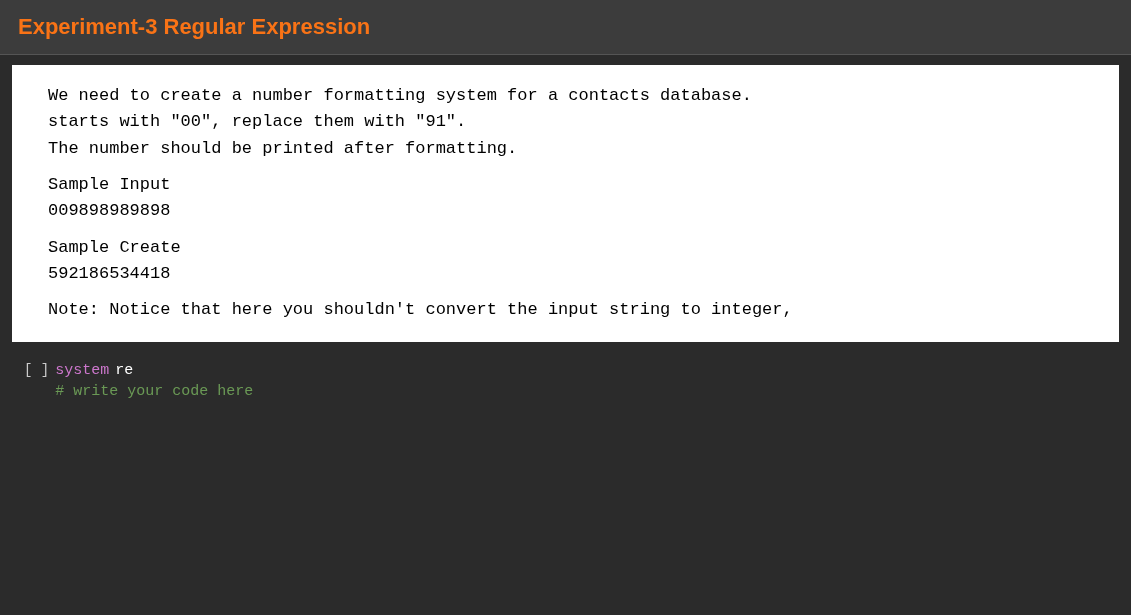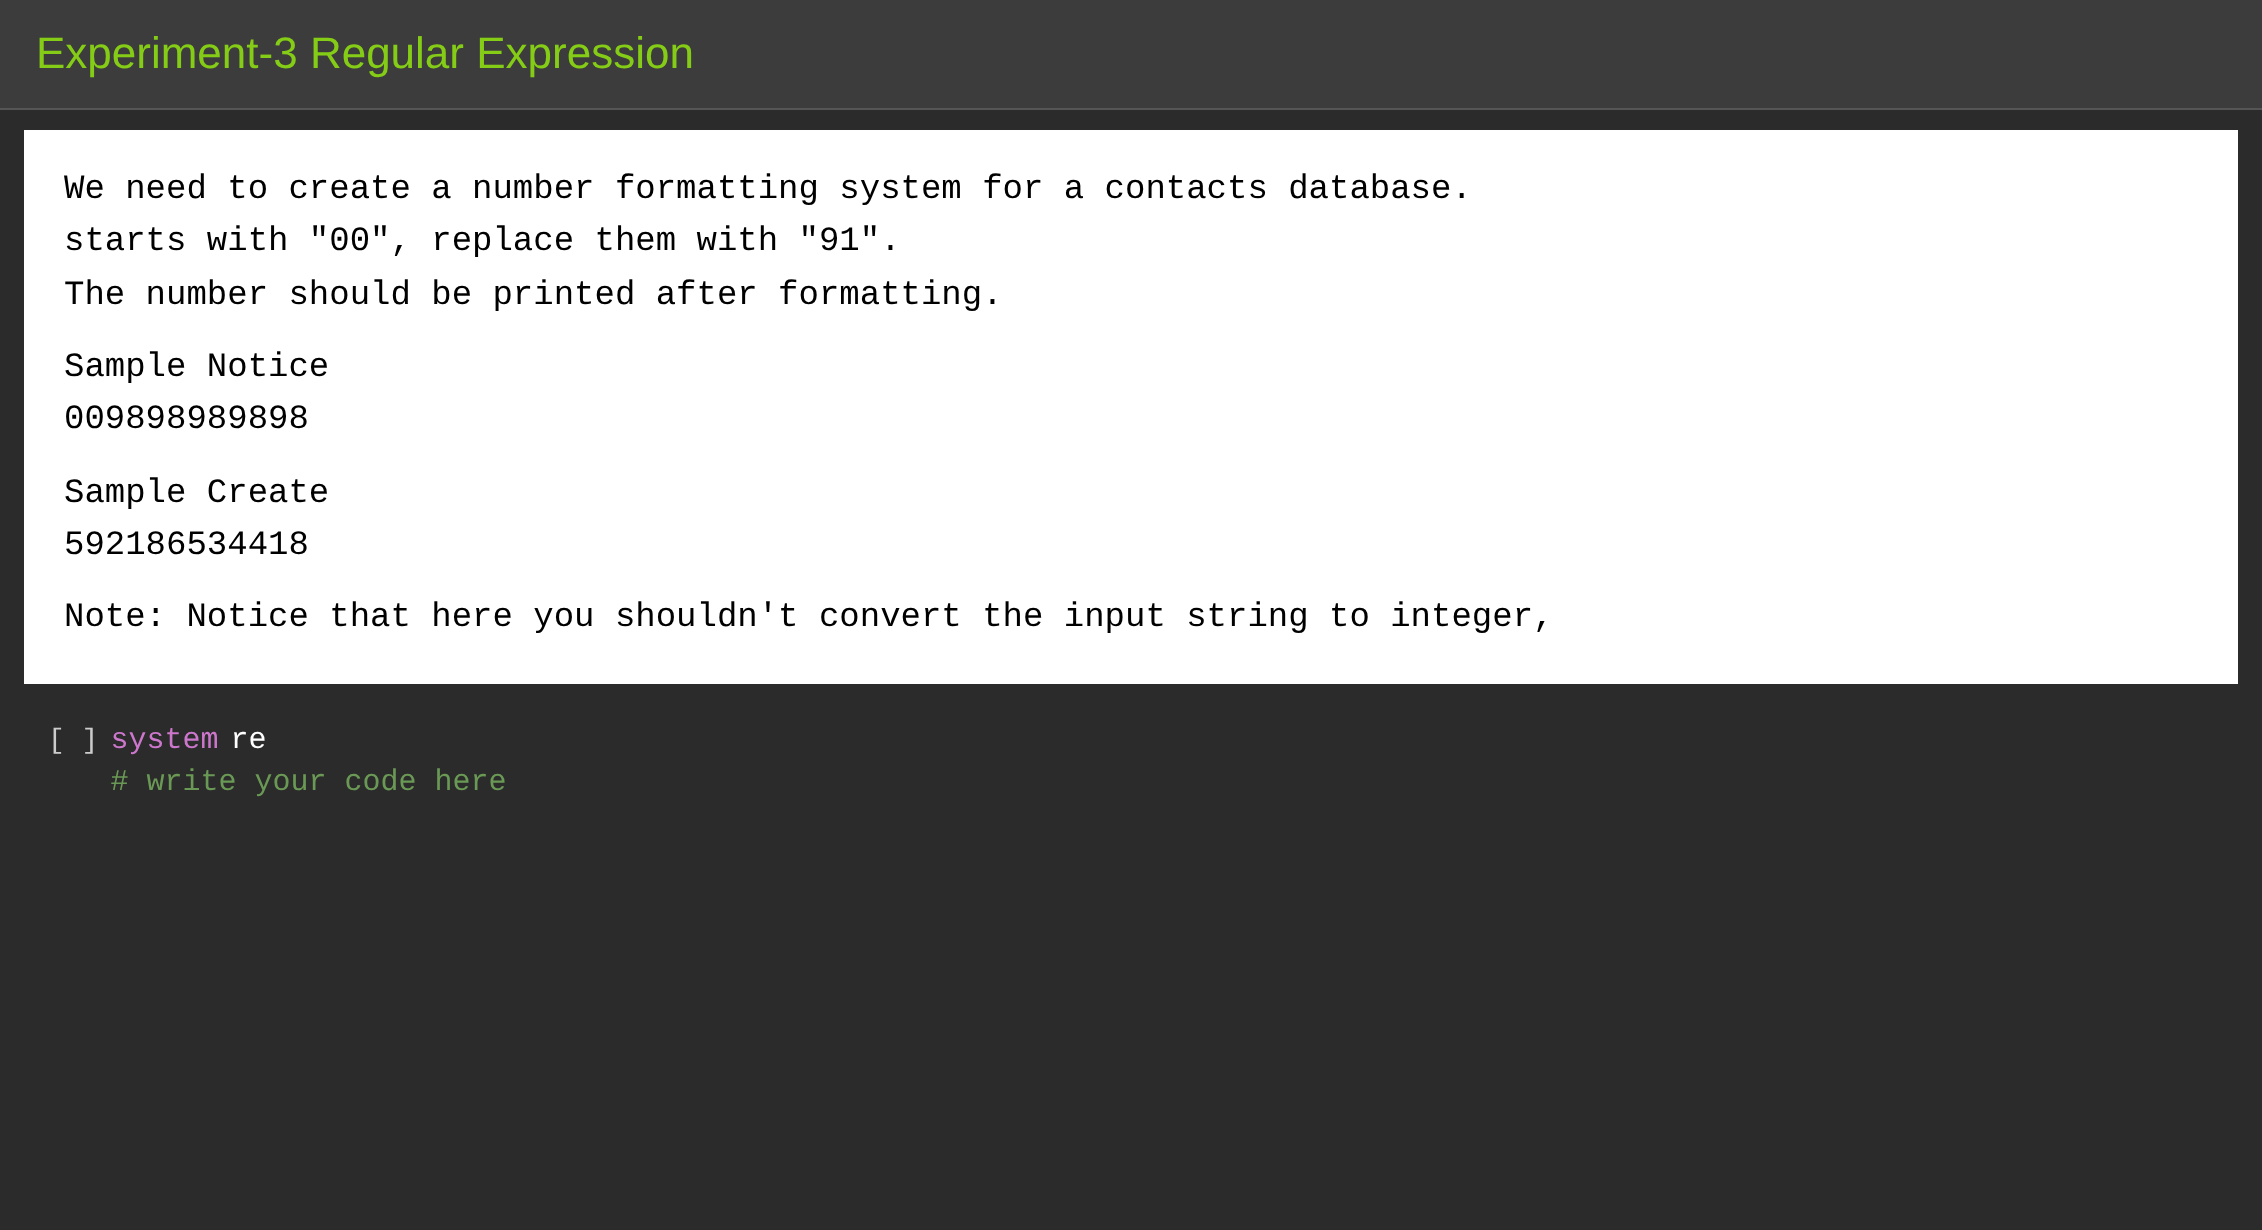"Experiment-3 Regular Expression" .title-bar h1 { color: #84cc16 -> #f97316; font-weight: normal -> bold }
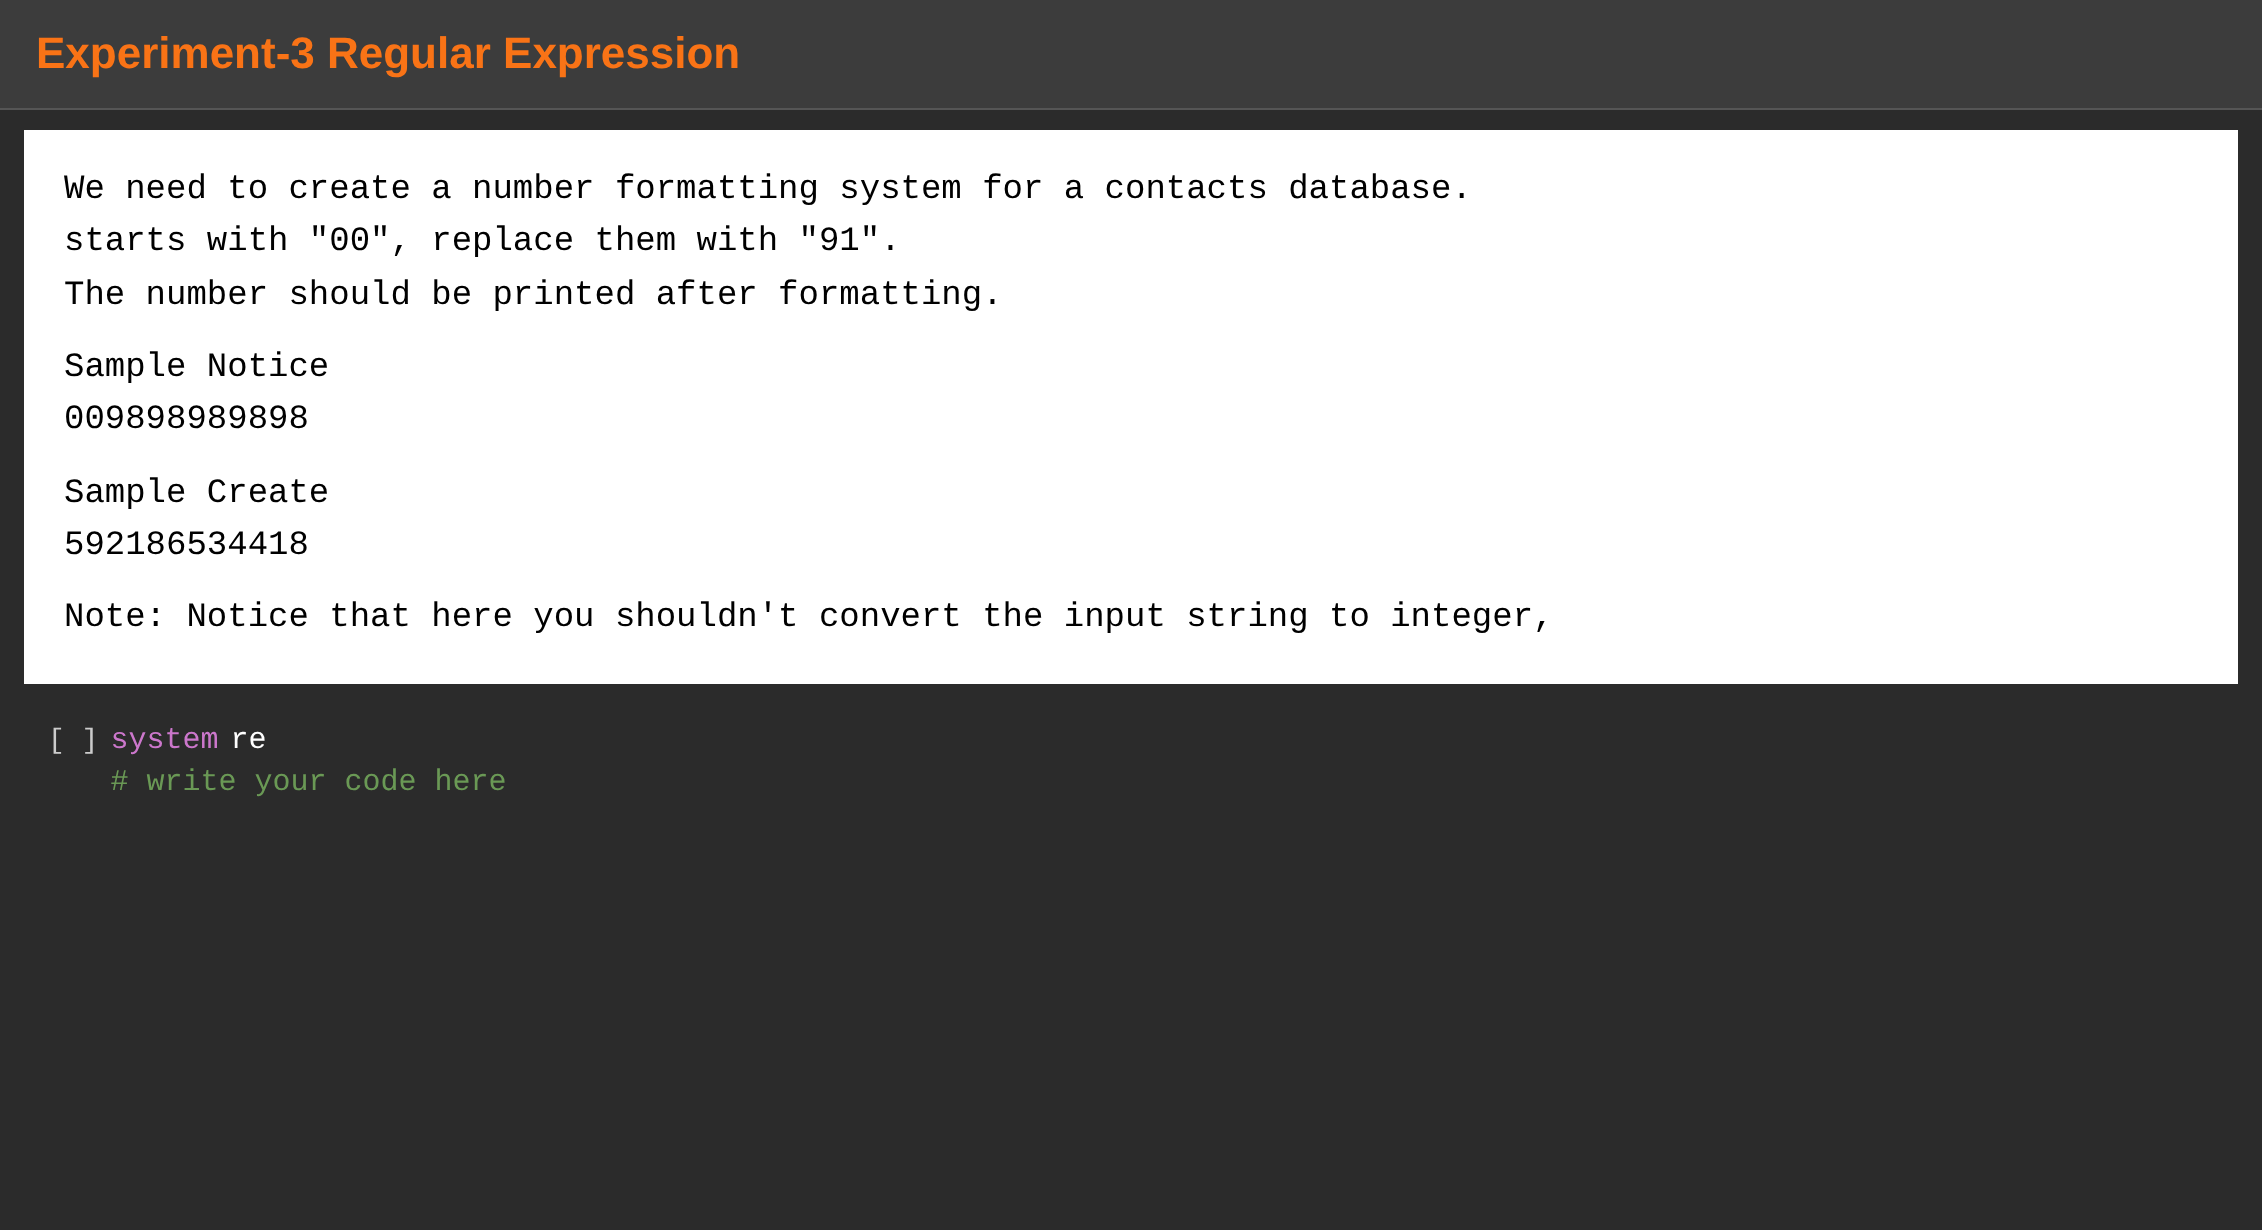"We need to create a" .content-area { padding: 18px 20px -> 18px 36px }
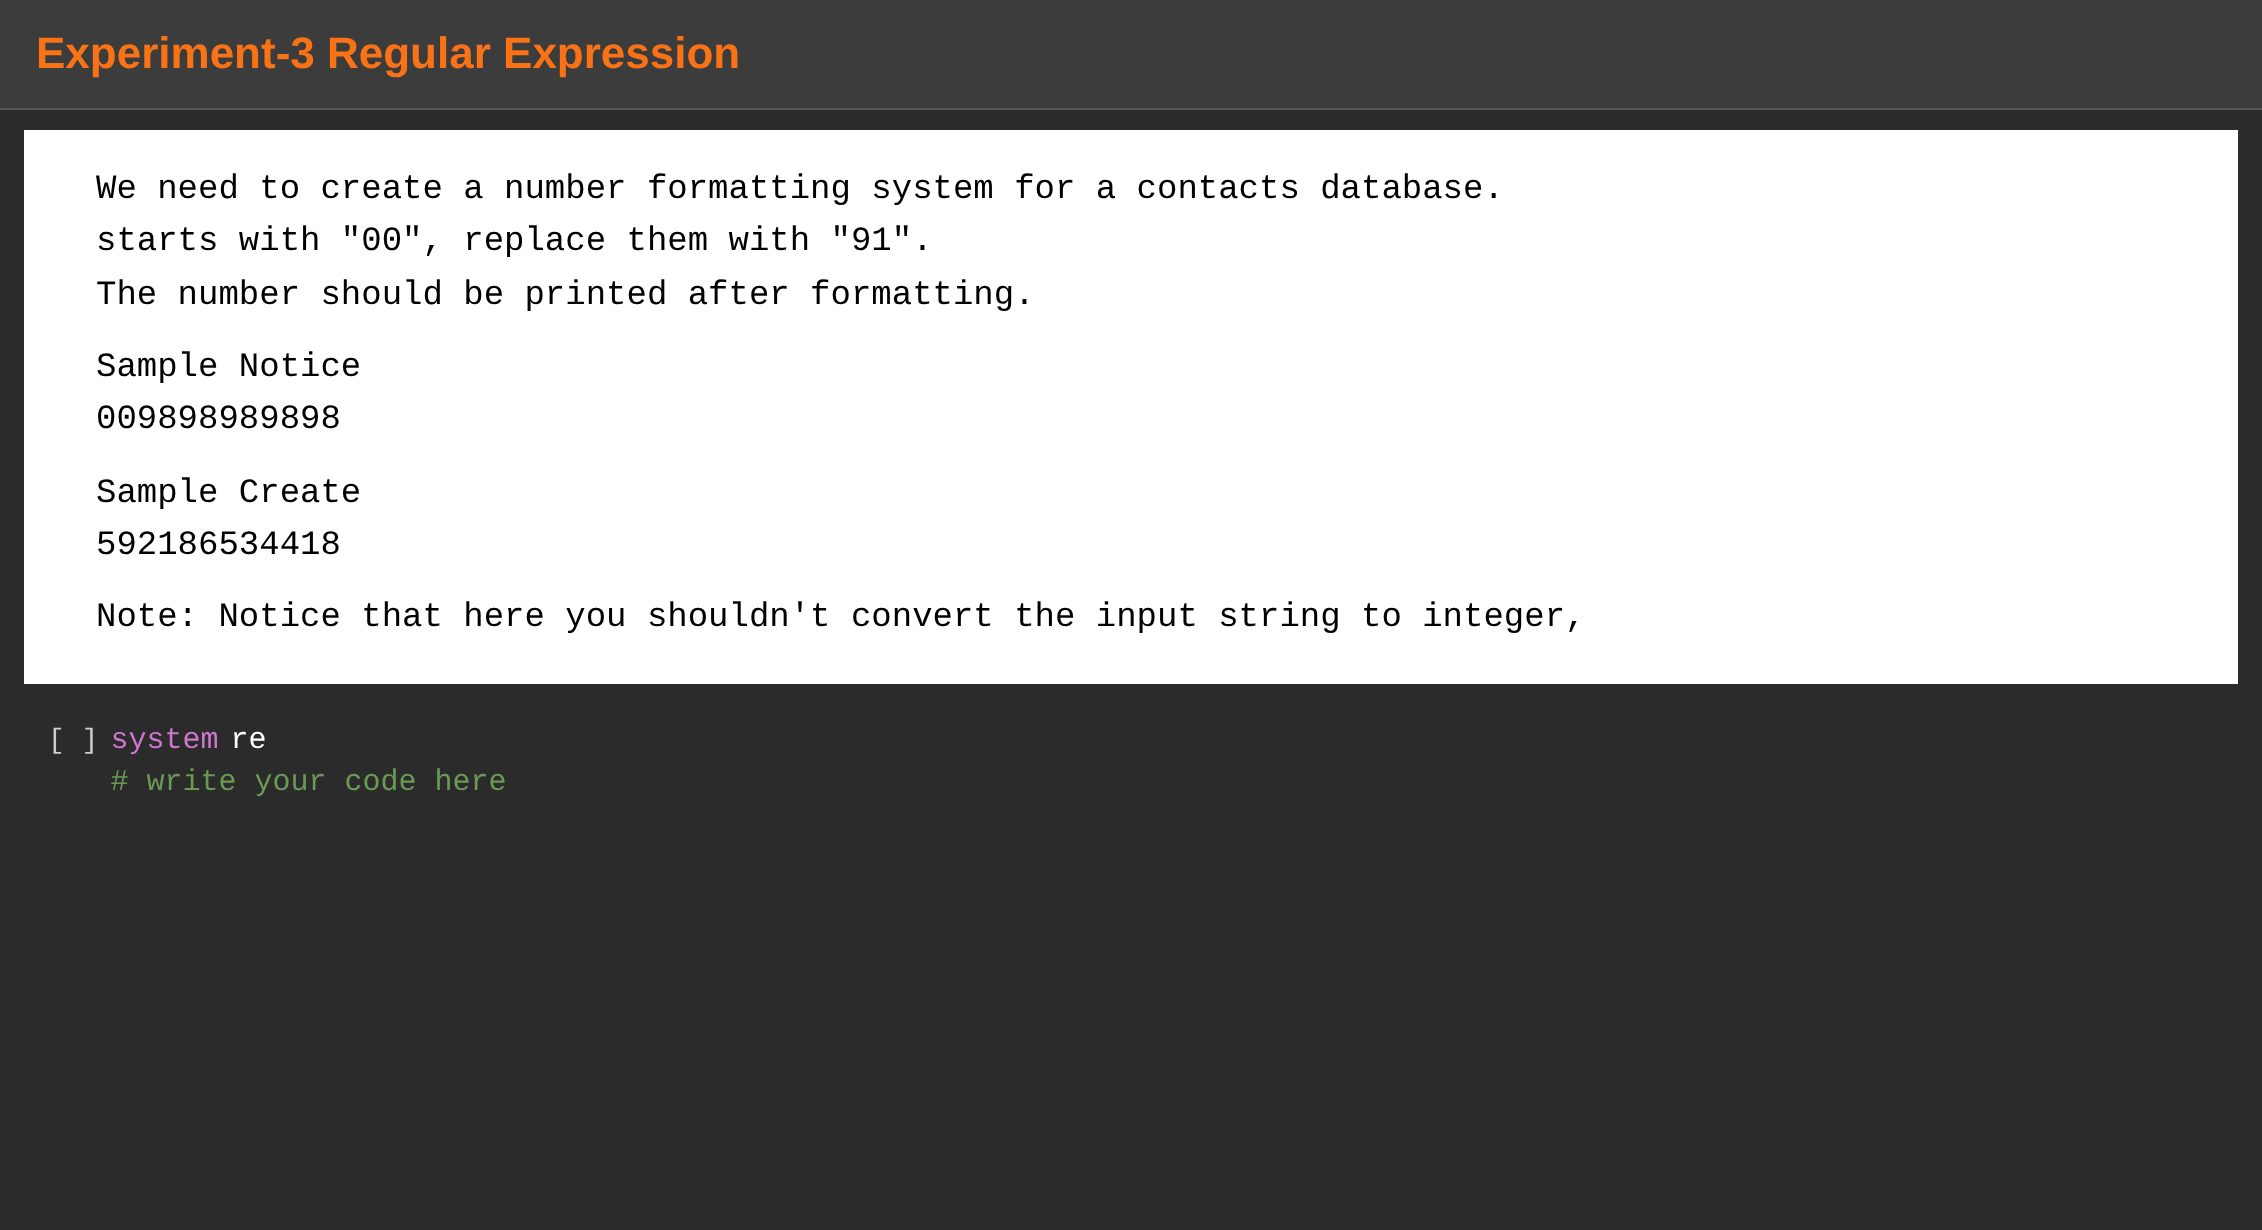"Sample Notice" div { text: Notice -> Input }
